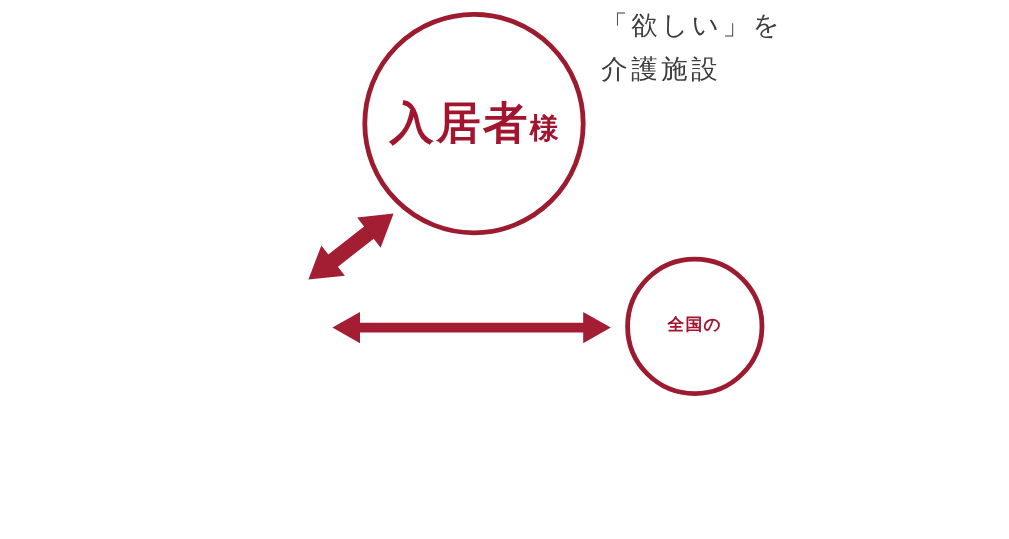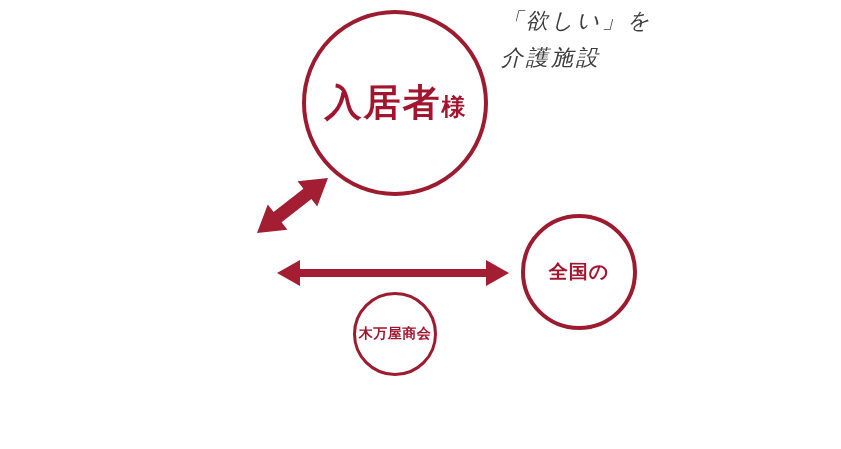"「欲しい」を" .tagline { font-style: italic -> none }
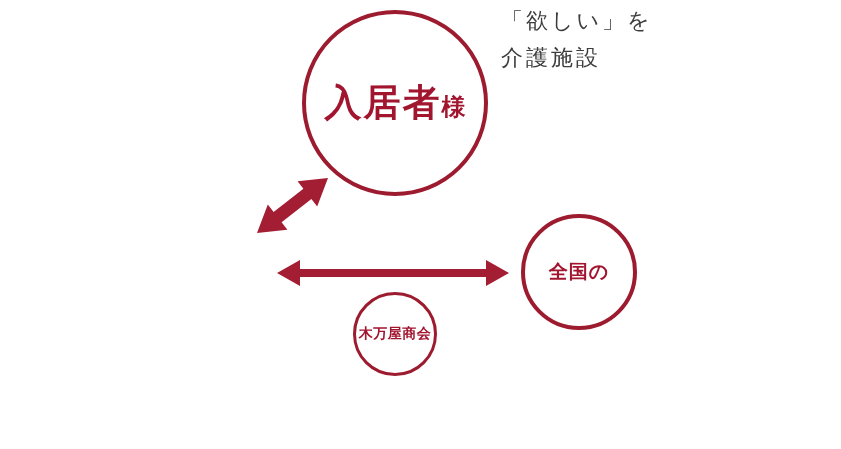"全国の" .circle-maker { font-size: 19px -> 14px }
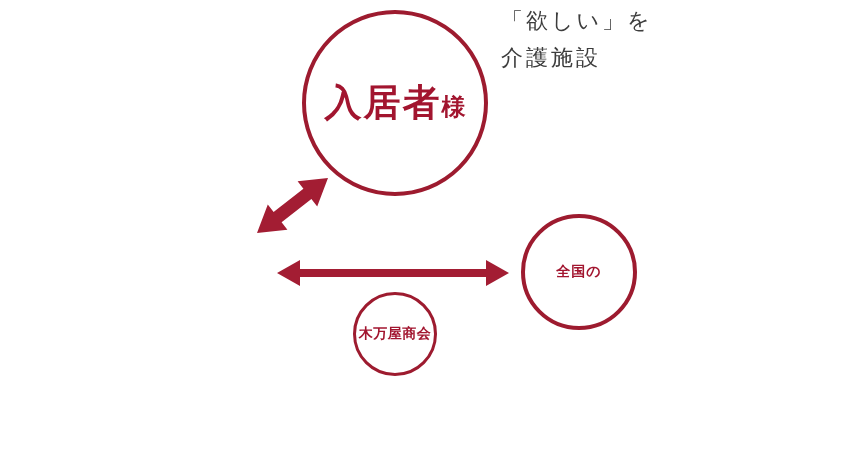"木万屋商会" div.circle { html: <div> <span>木万屋商会</span> </div> -> none }
